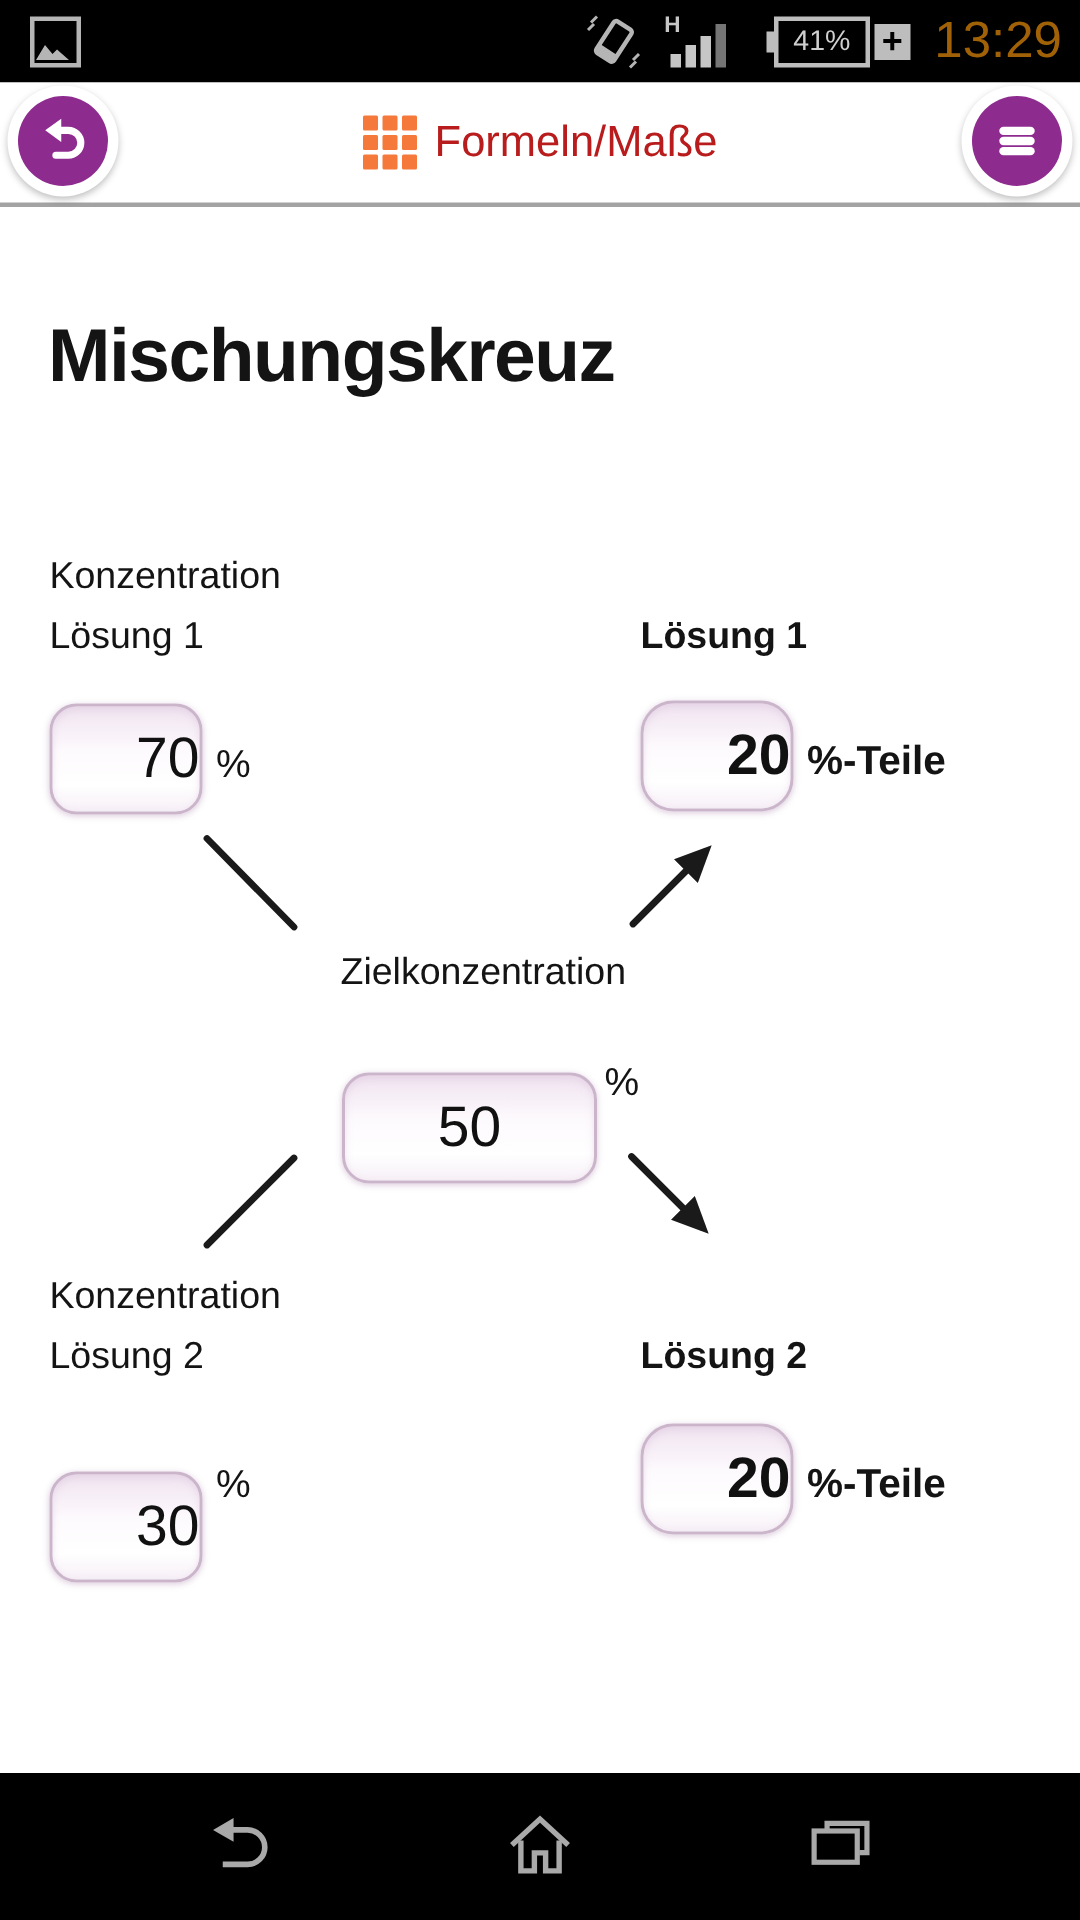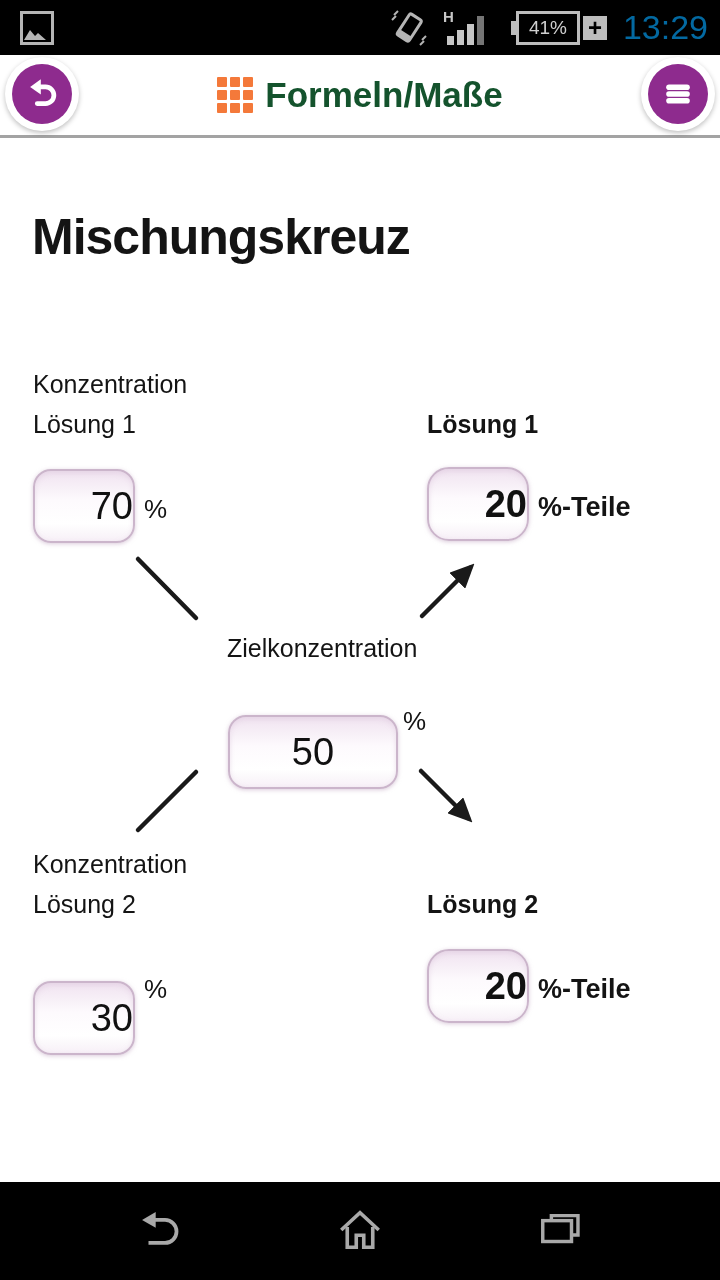"13:29" .sb-time { color: #0369a1 -> #a16207 }
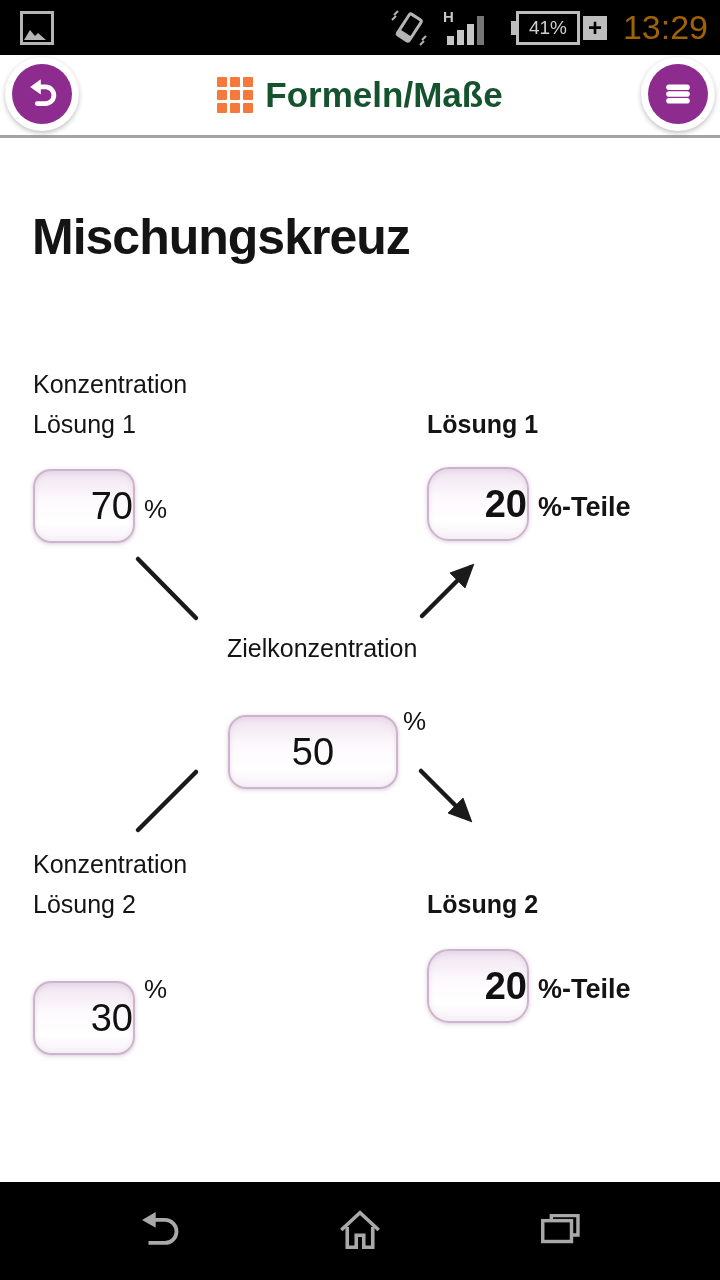"Formeln/Maße" .header-title .title-text { color: #14532d -> #b91c1c; font-size: 35px -> 29px; font-weight: 700 -> 400 }
